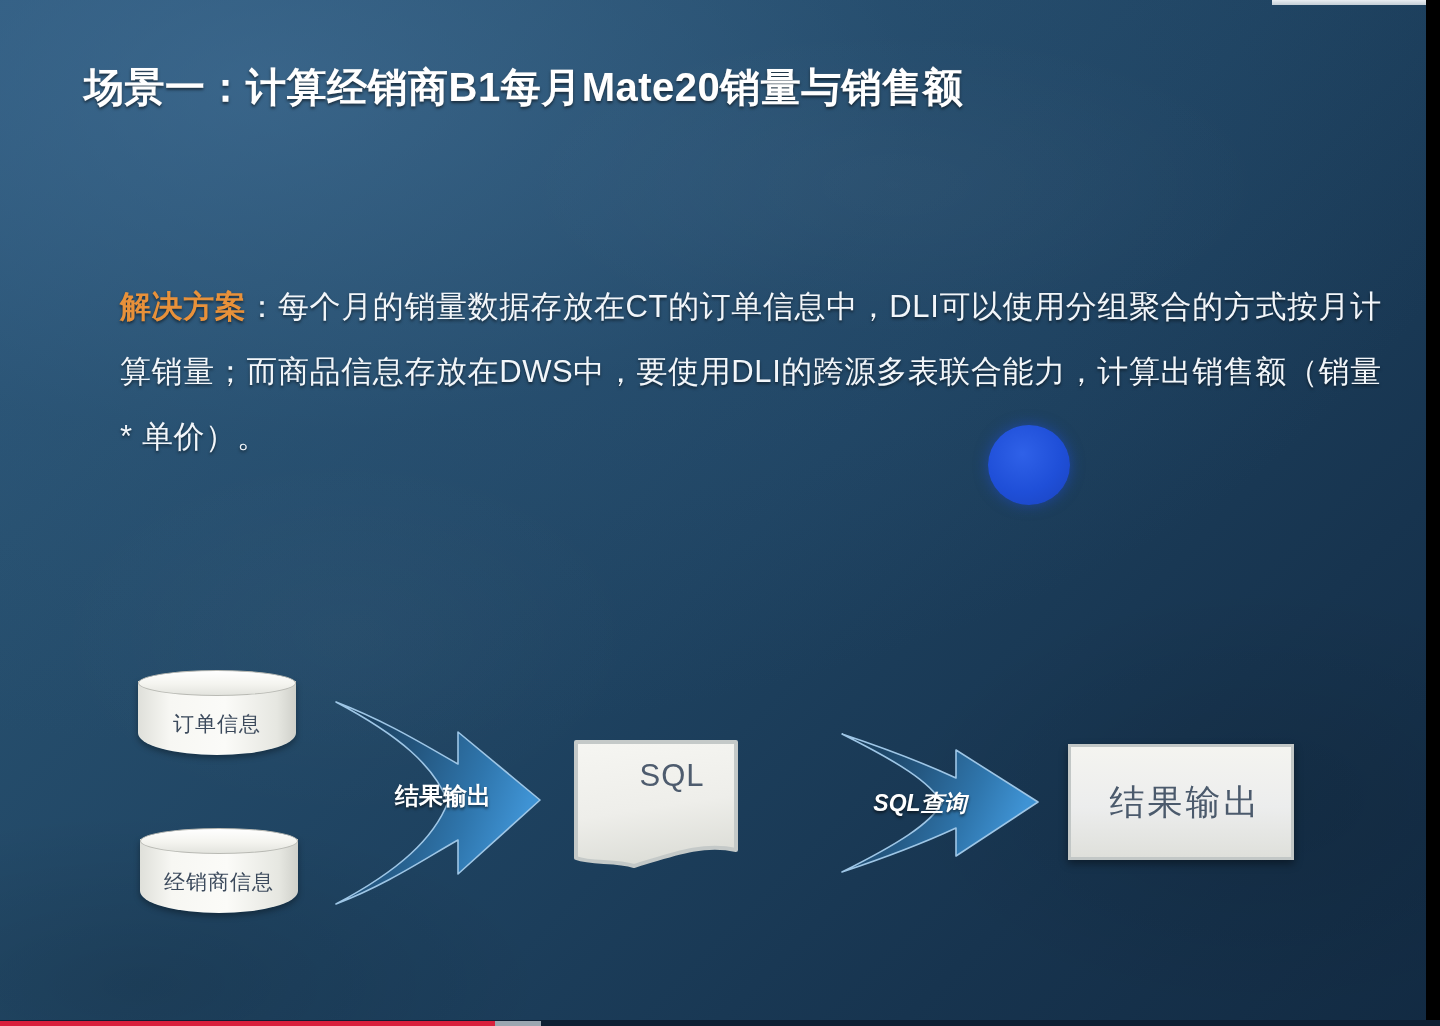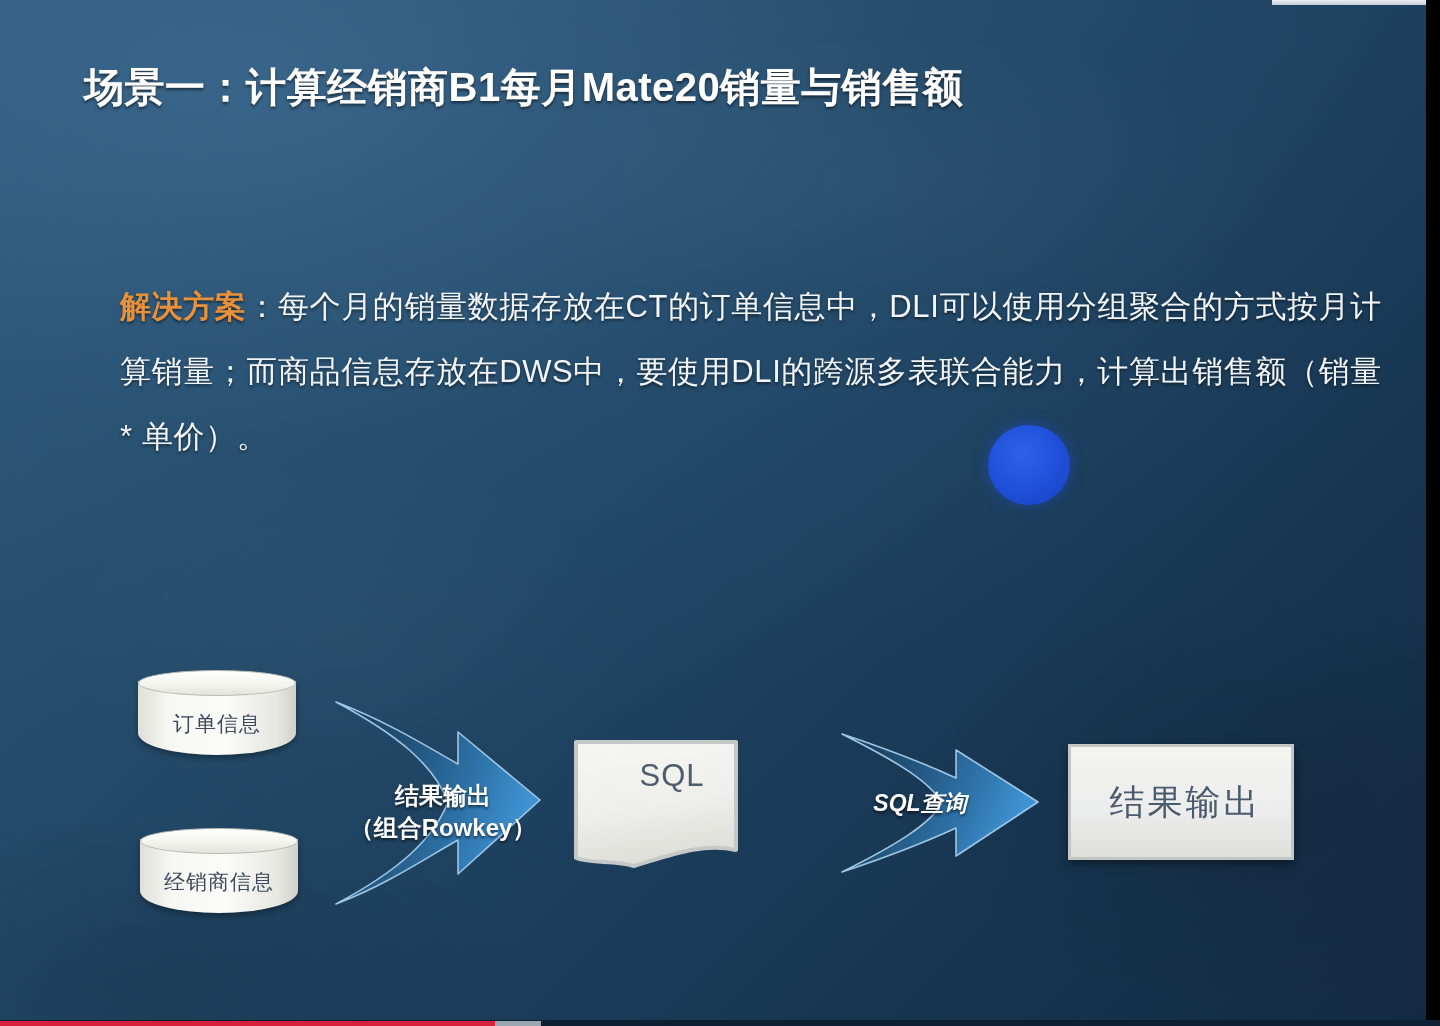"（组合Rowkey）" div { html: <div>（组合Rowkey）</div> -> none }
